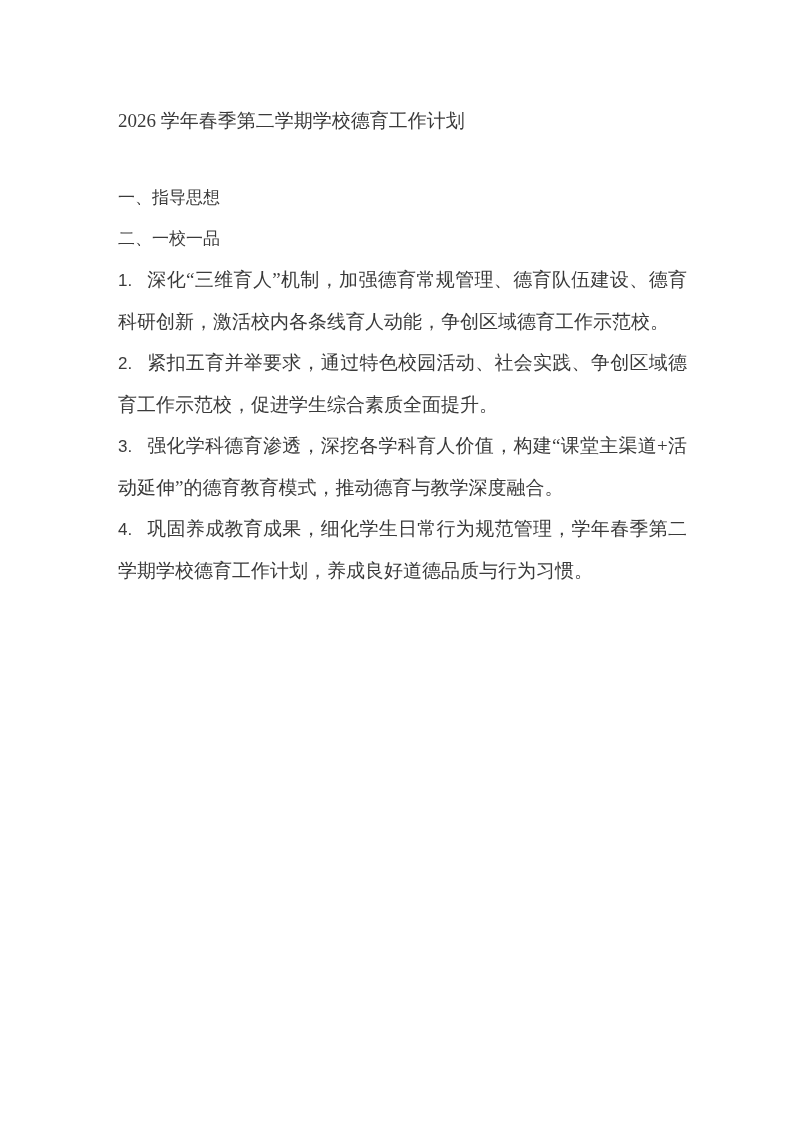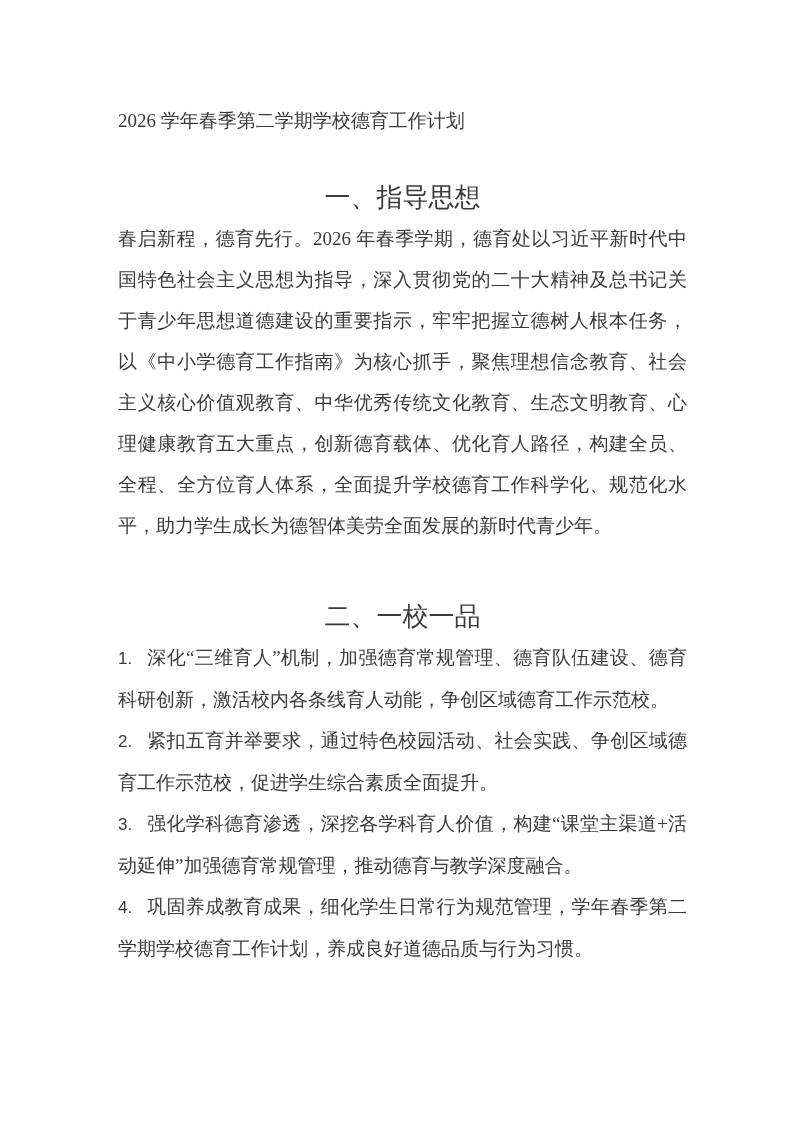"一、指导思想" .section-heading { font-size: 26px -> 17px; text-align: center -> left }
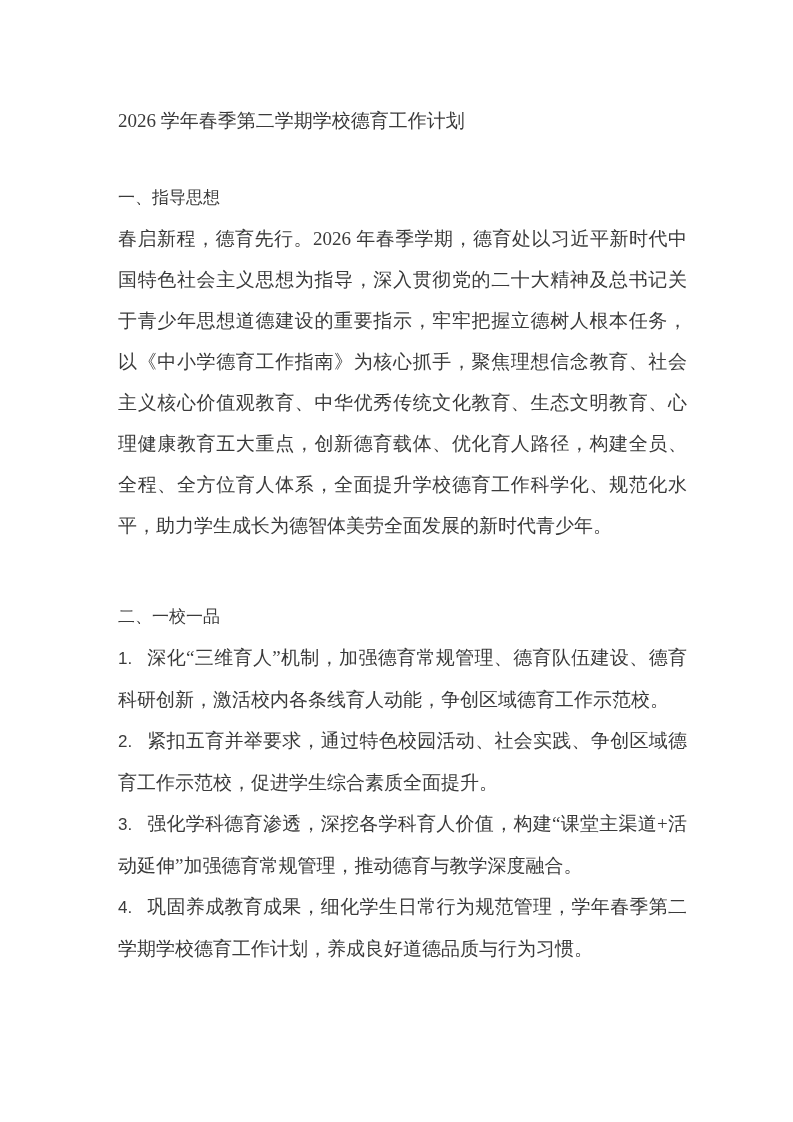"春启新程，德育先行。2026" p.para { html: <p>春启新程，德育先行。2026 年春季学期，德育处以习近平新时代中国特色社会主义思想为指导，深入贯彻党的二十大精神及总书记关于青少年思想道德建设的重要指示，牢牢把握立德树人根本任务，以《中小学德育工作指南》为核心抓手，聚焦理想信念教育、社会主义核心价值观教育、中华优秀传统文化教育、生态文明教育、心理健康教育五大重点，创新德育载体、优化育人路径，构建全员、全程、全方位育人体系，全面提升学校德育工作科学化、规范化水平，助力学生成长为德智体美劳全面发展的新时代青少年。</p> -> none }
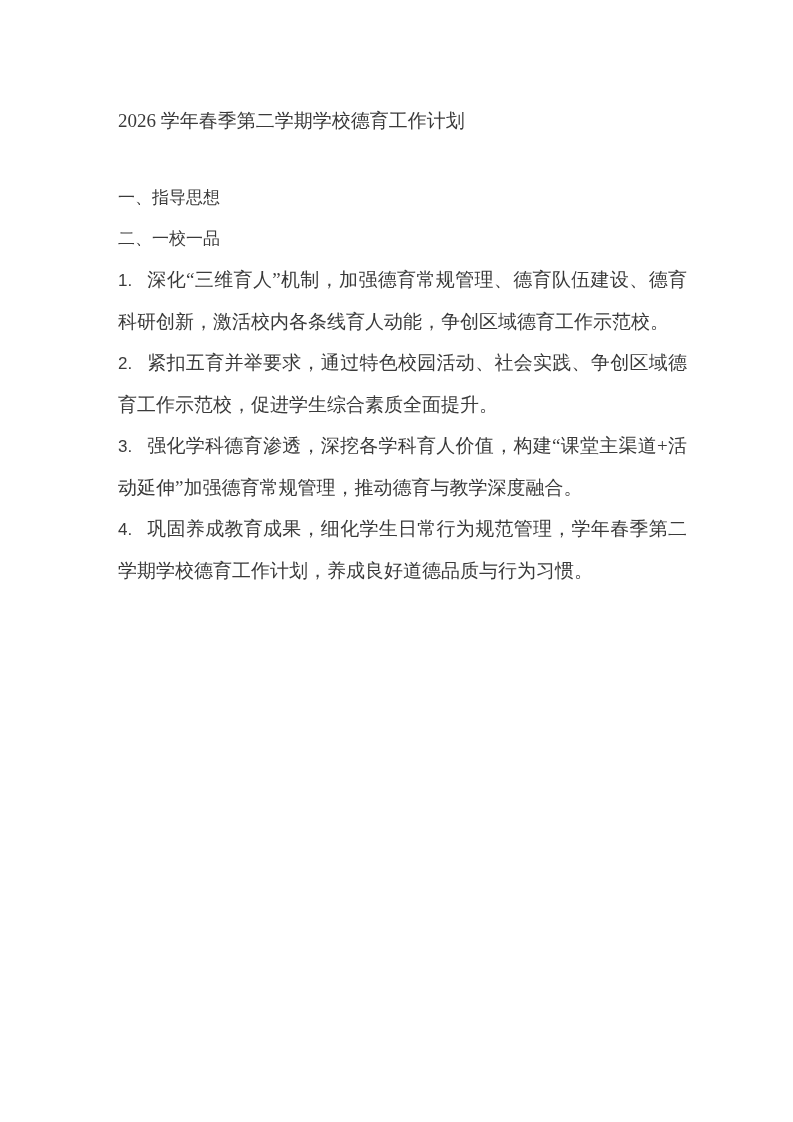"强化学科德育渗透，深挖各学科育人价值，构建“课堂主渠道+活动延伸”加强德育常规管" span { text: 加强德育常规管理 -> 的德育教育模式 }
